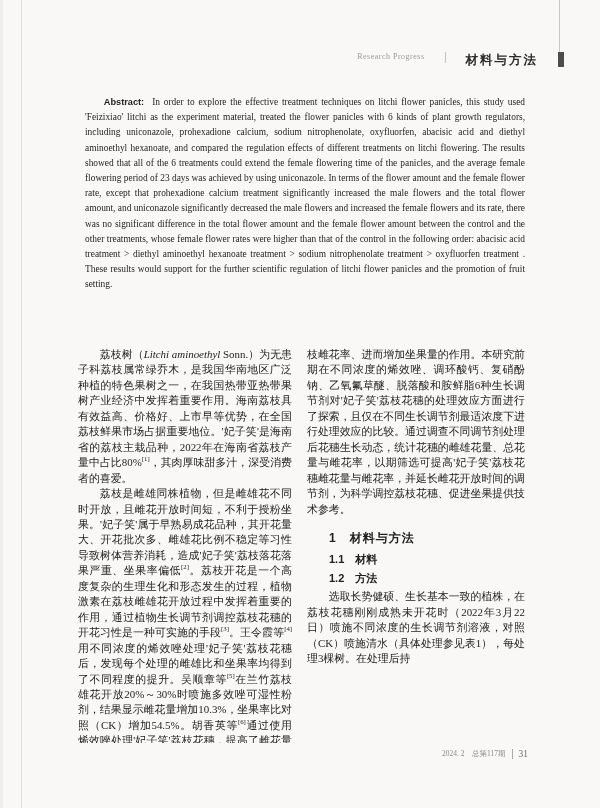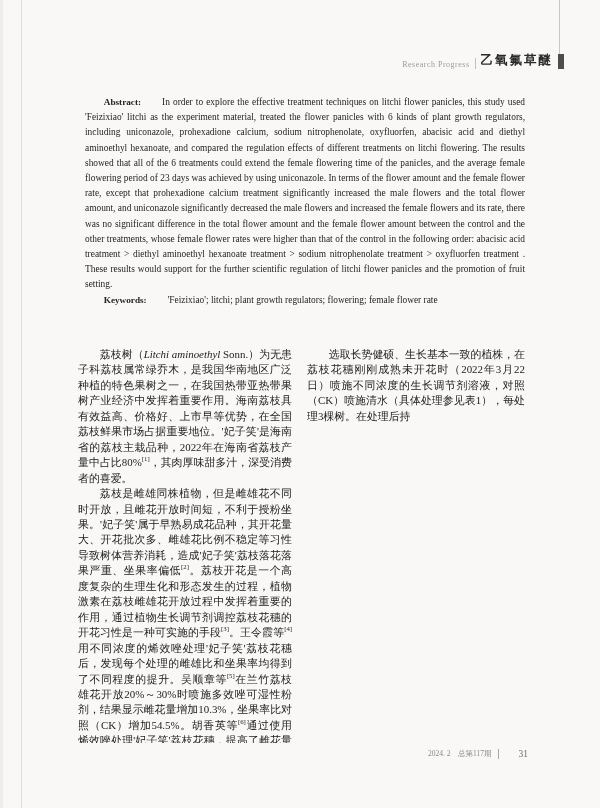"Research Progress" .page-header { align-items: flex-end -> flex-start; gap: 5px -> 20px }
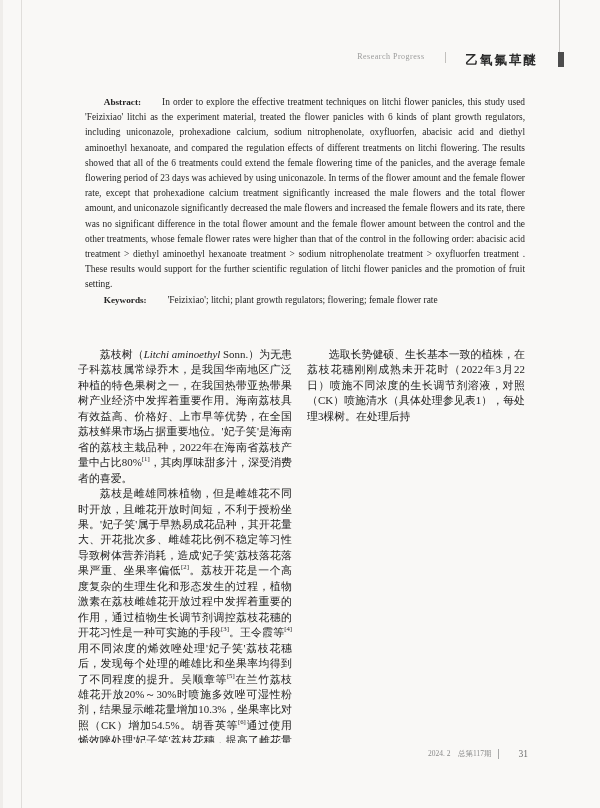"乙氧氟草醚" span.hdr-zh { text: 乙氧氟草醚 -> 材料与方法 }
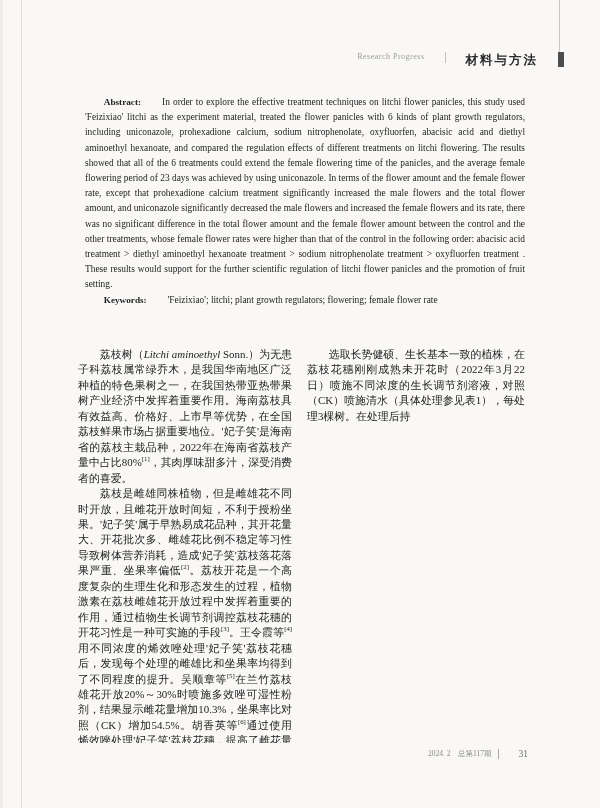"Abstract:" .en-label { font-family: Liberation Serif, serif -> Liberation Sans, sans-serif; margin-right: 21px -> 8px }
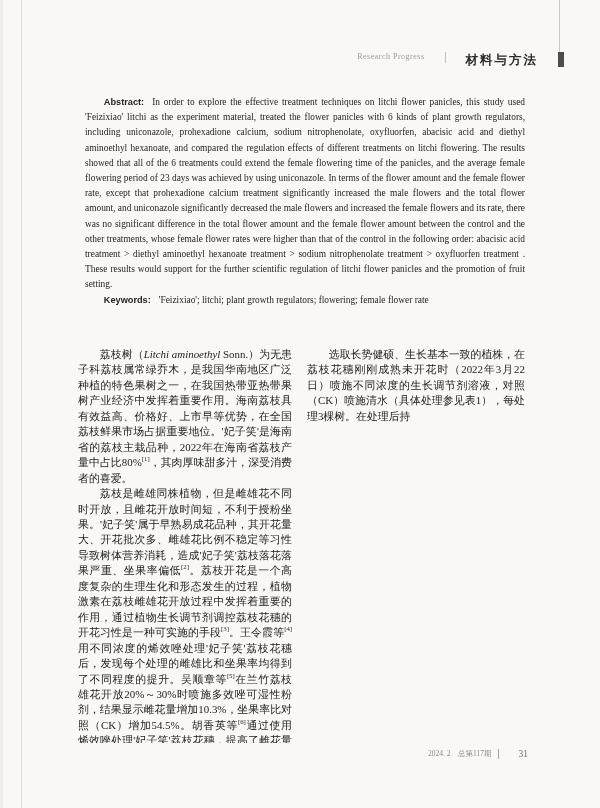"Keywords: 'Feizixiao'; litchi; plant" p { html: <p><span>Keywords:</span><span>'Feizixiao'; litchi; plant growth regulators; flowering; female flower rate</span></p> -> none }
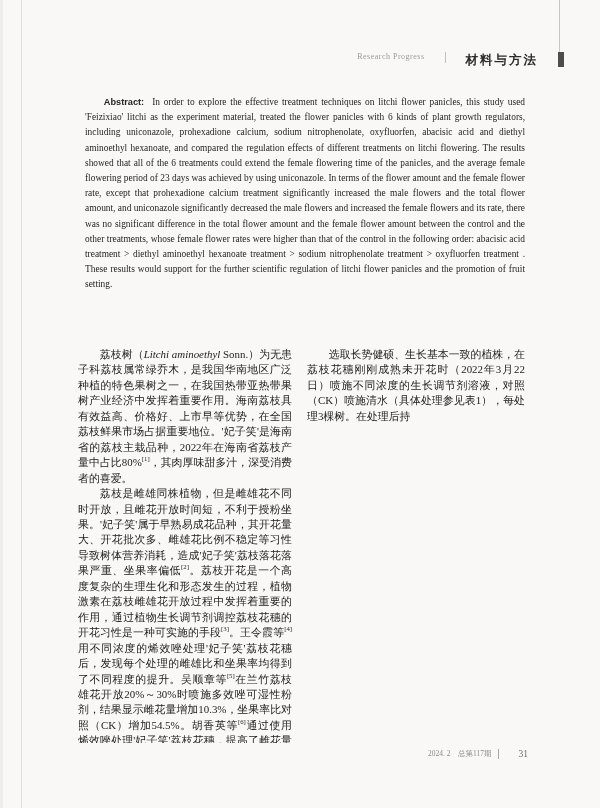"枝雌花率、进而增加坐果量的作用。本研究前期在不同浓度的烯效唑、调环酸钙、复硝酚钠" p.cont { html: none -> <p>枝雌花率、进而增加坐果量的作用。本研究前期在不同浓度的烯效唑、调环酸钙、复硝酚钠、乙氧氟草醚、脱落酸和胺鲜脂6种生长调节剂对'妃子笑'荔枝花穗的处理效应方面进行了探索，且仅在不同生长调节剂最适浓度下进行处理效应的比较。通过调查不同调节剂处理后花穗生长动态，统计花穗的雌雄花量、总花量与雌花率，以期筛选可提高'妃子笑'荔枝花穗雌花量与雌花率，并延长雌花开放时间的调节剂，为科学调控荔枝花穗、促进坐果提供技术参考。</p> }
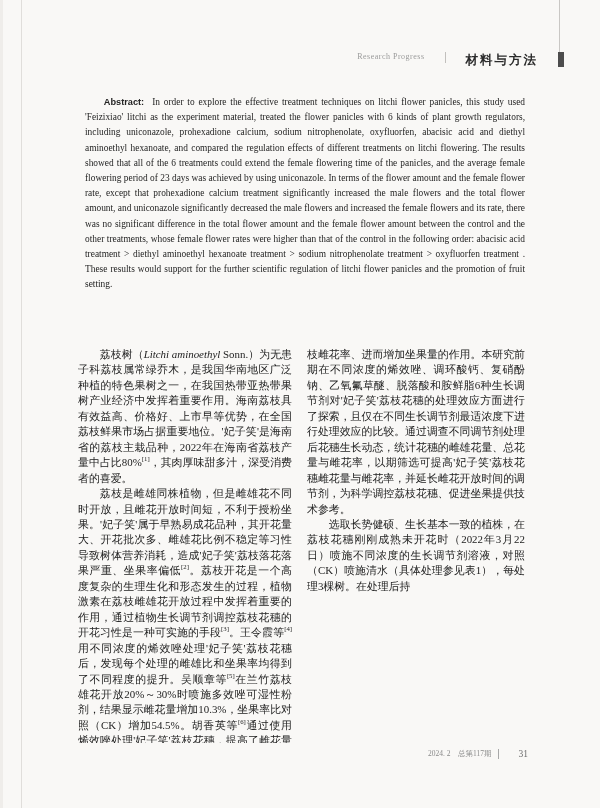"1 材料与方法" div.sec-heading { html: none -> <div>1 材料与方法</div> }
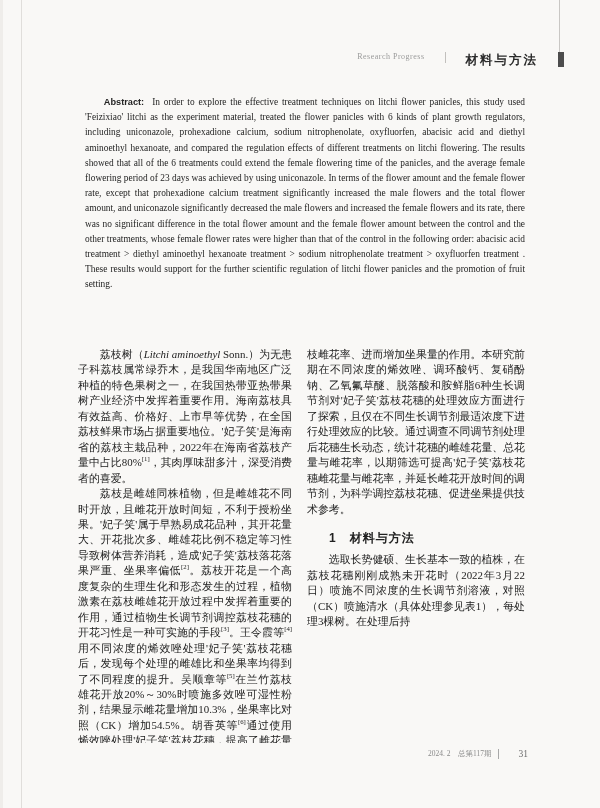"1.1 材料" div.subsec-heading { html: none -> <div>1.1 材料</div> }
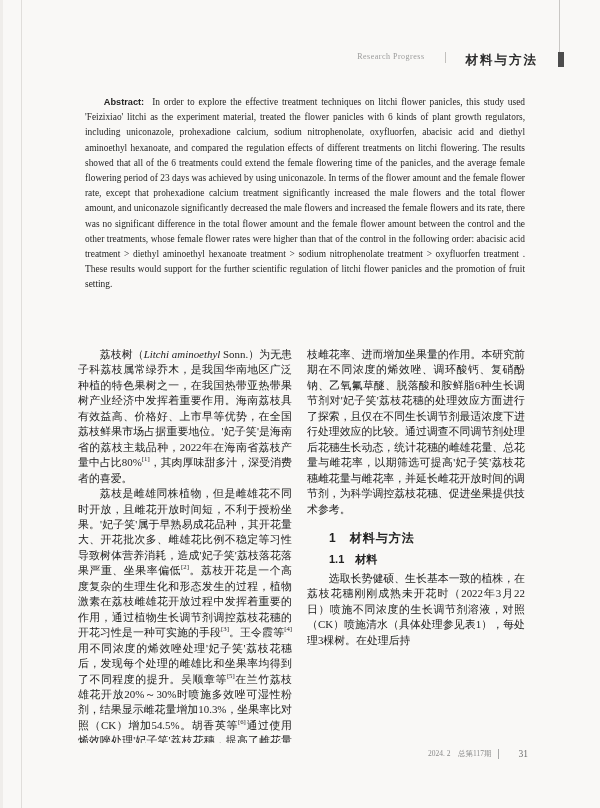"1.2 方法" div.subsec-heading { html: none -> <div>1.2 方法</div> }
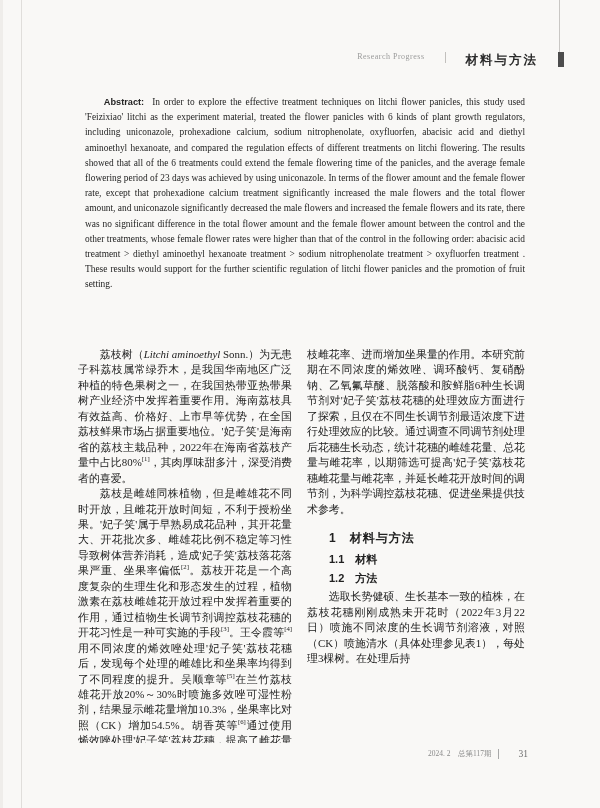"31" .footer-page { padding-left: 20px -> 6px }
